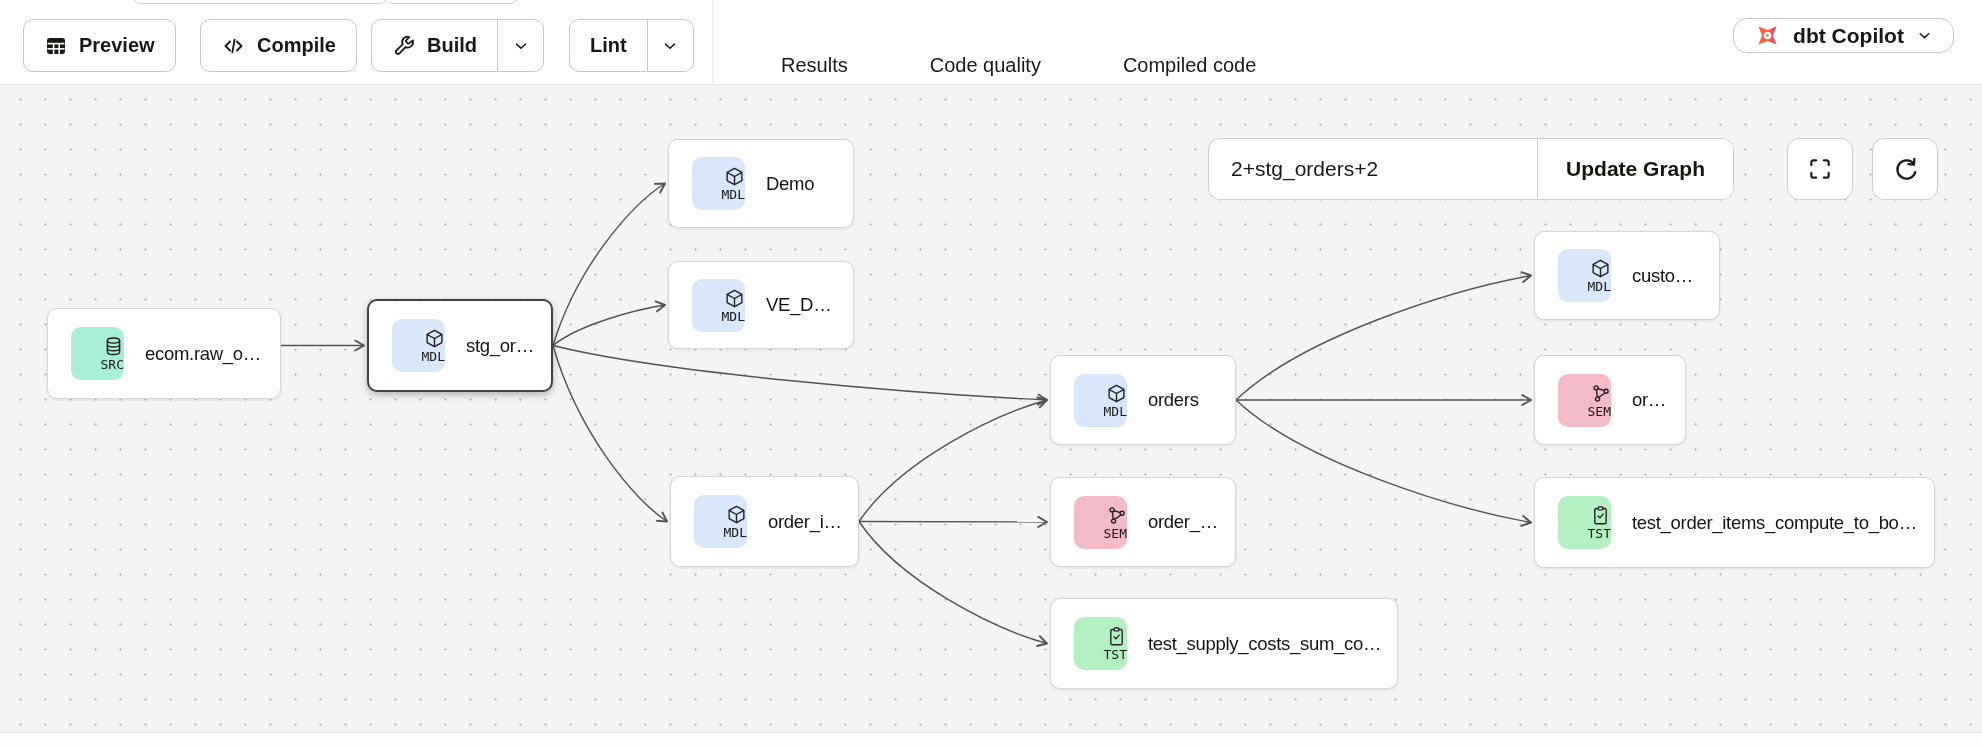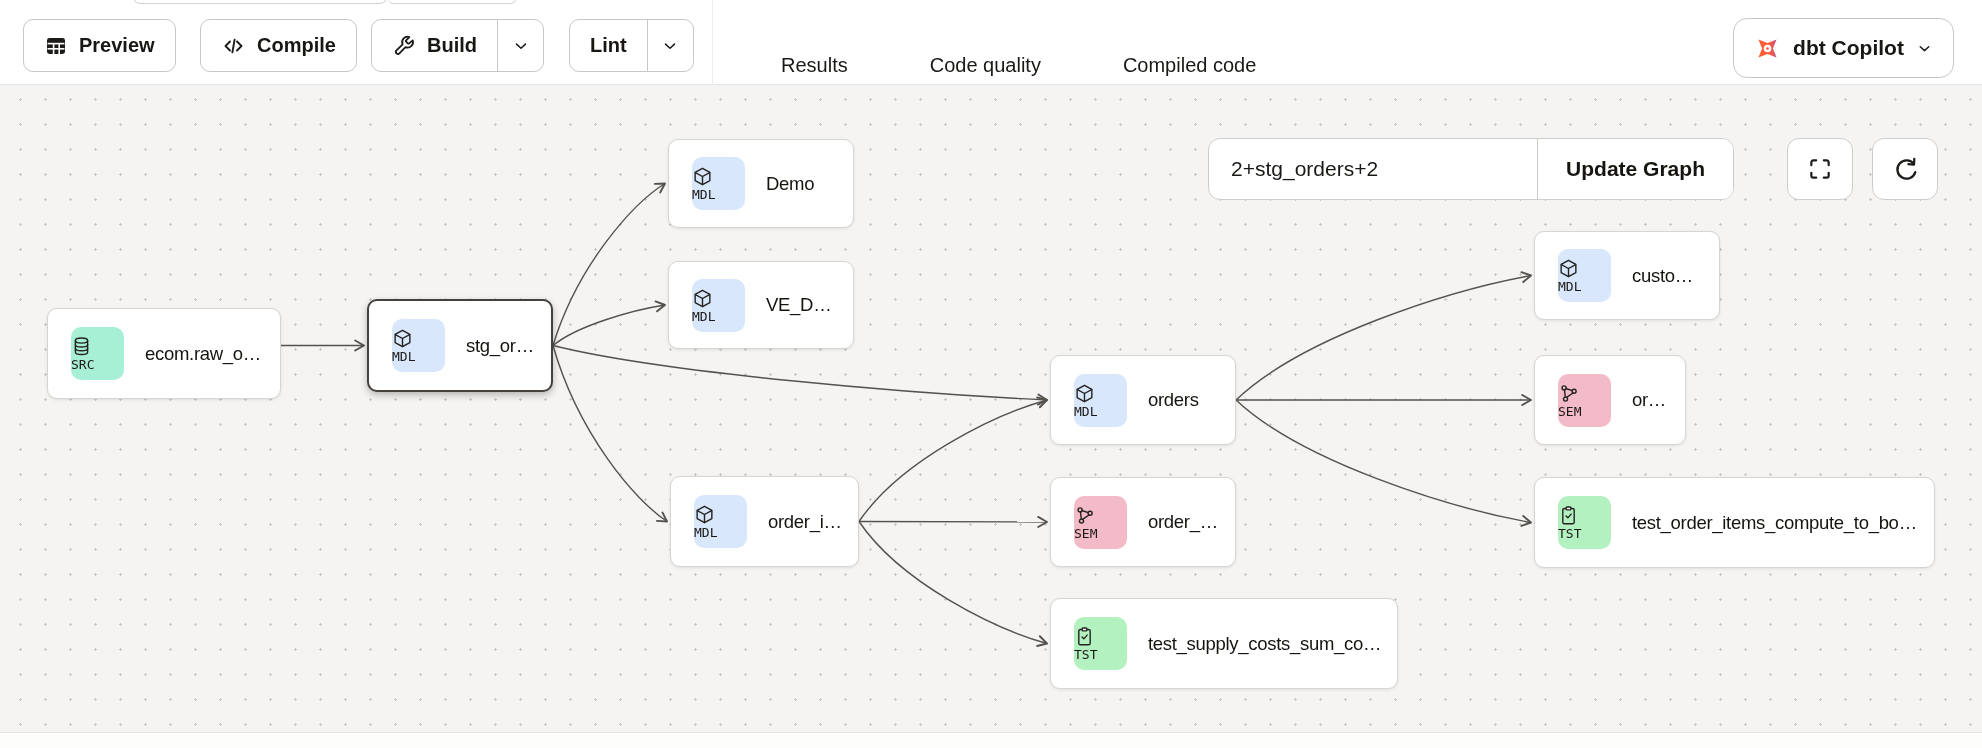"dbt Copilot" #btn-copilot { height: 60px -> 35px }
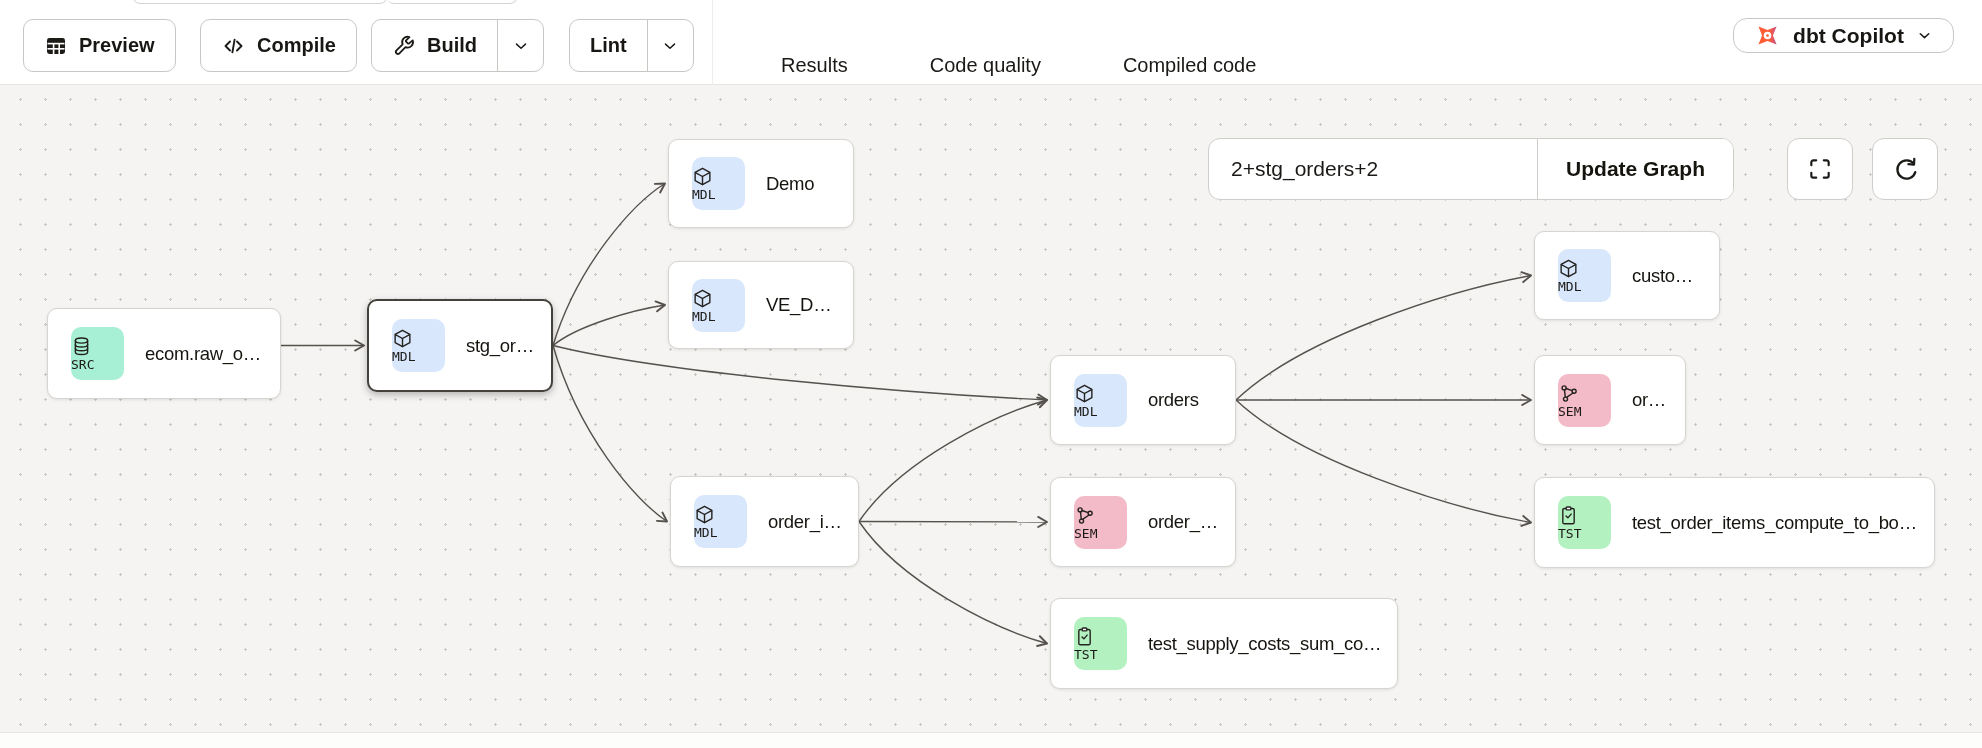"MDL" .badge { align-items: flex-start -> flex-end }
